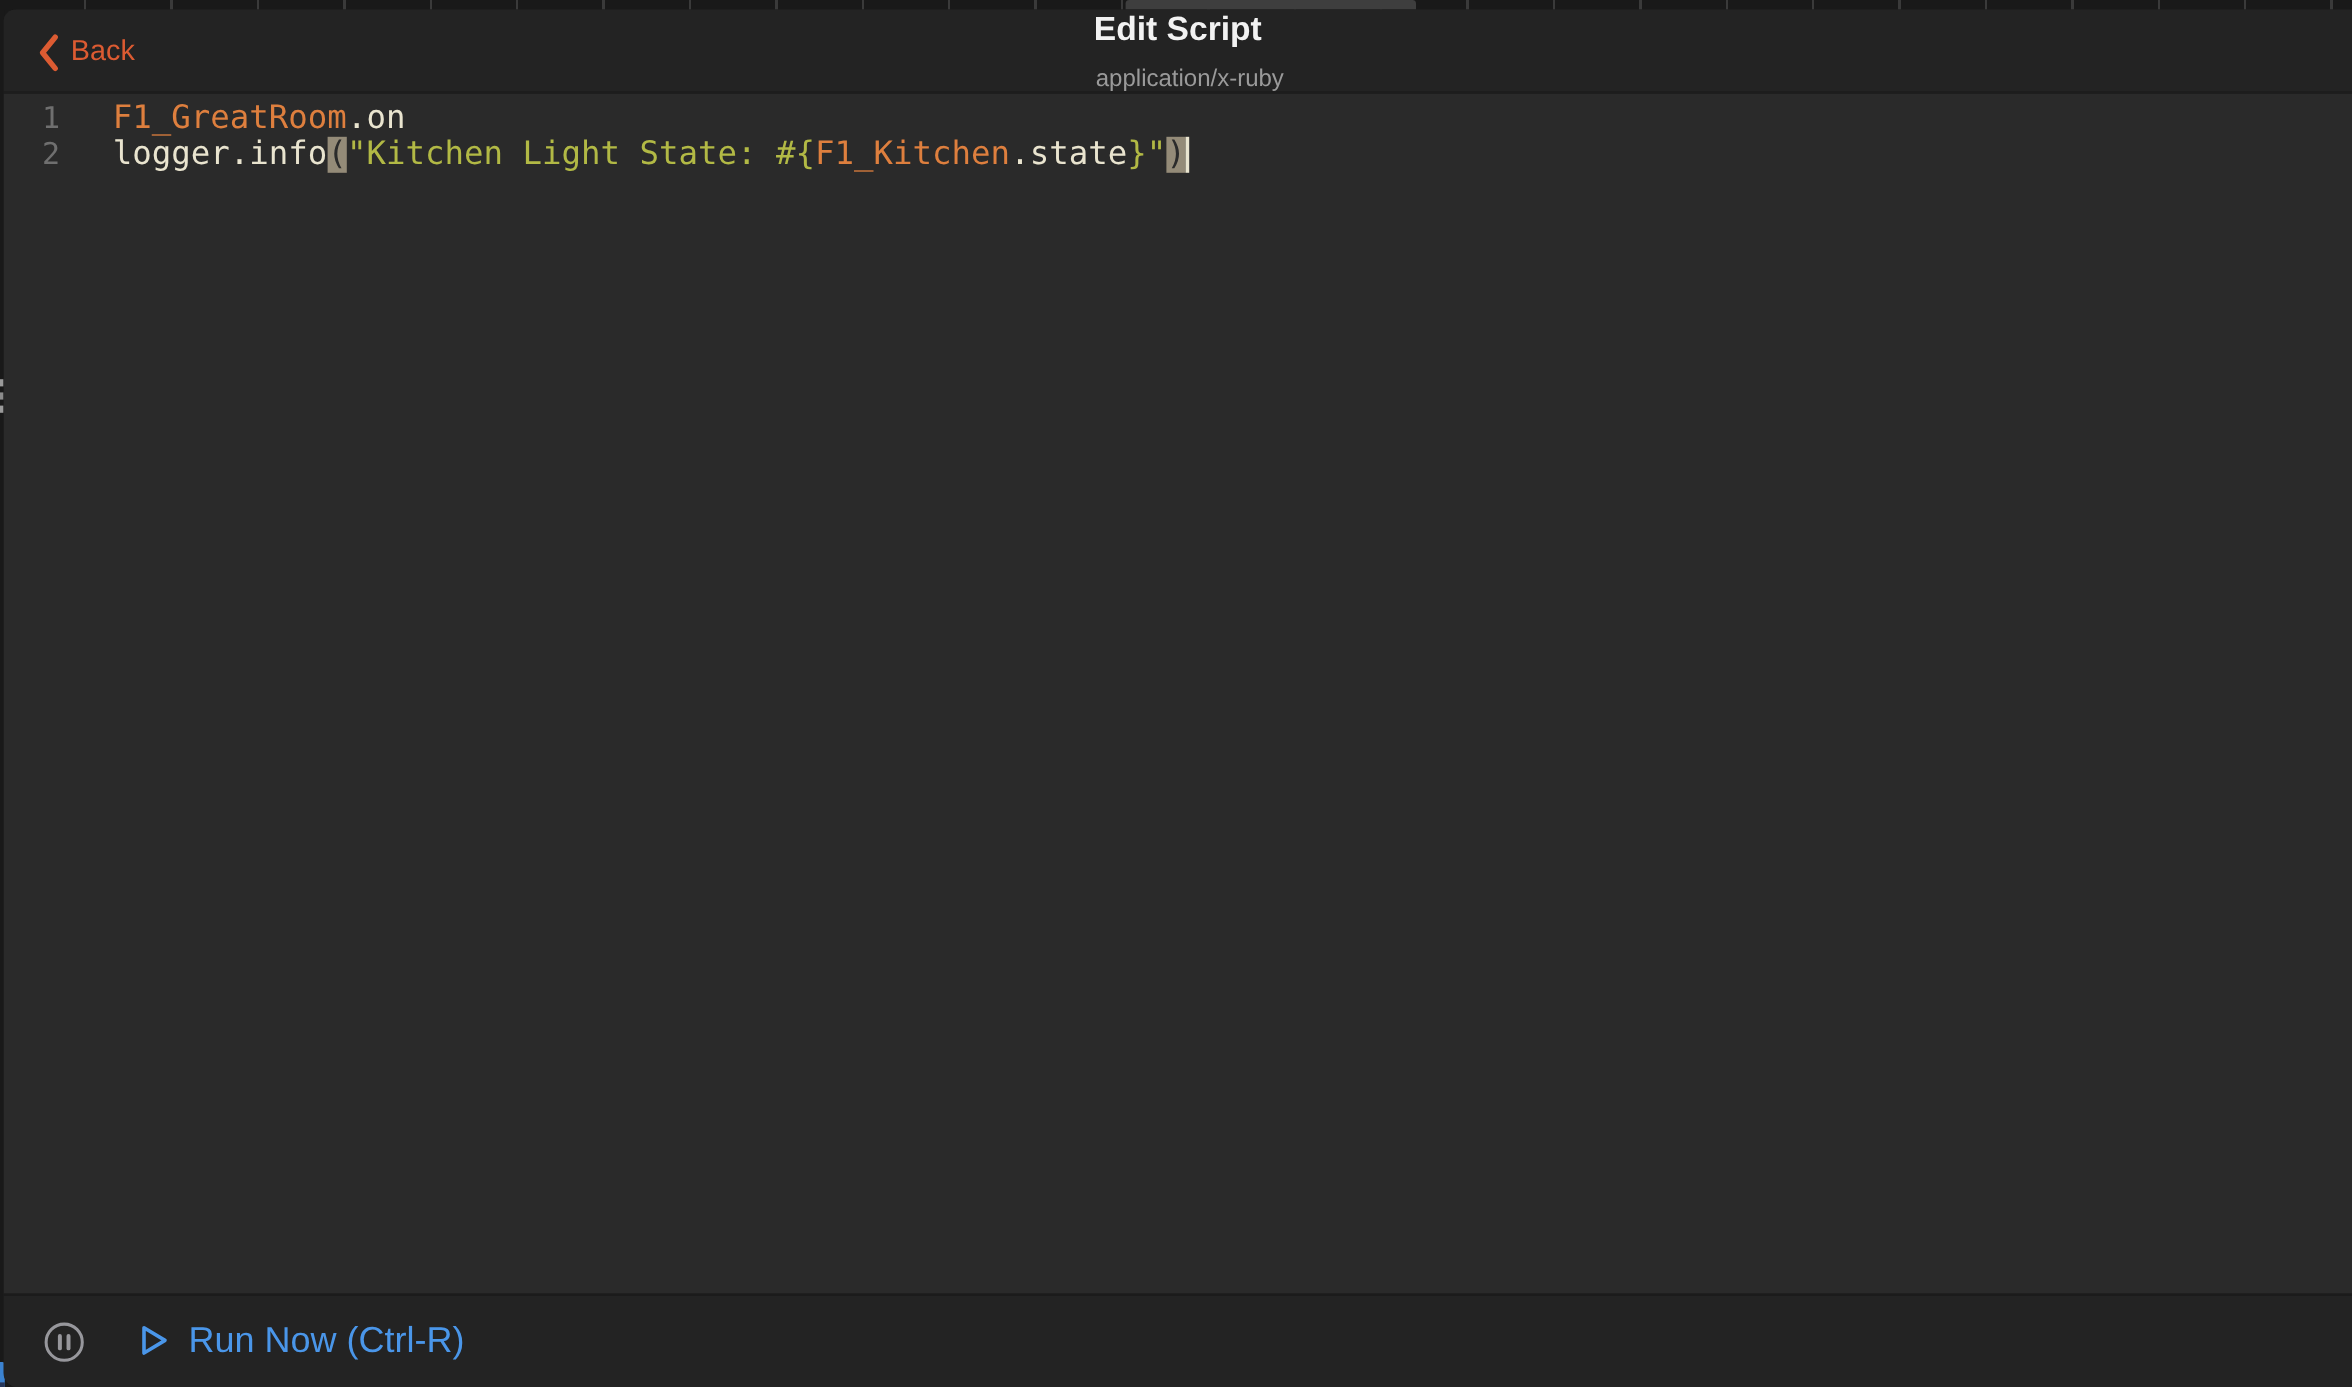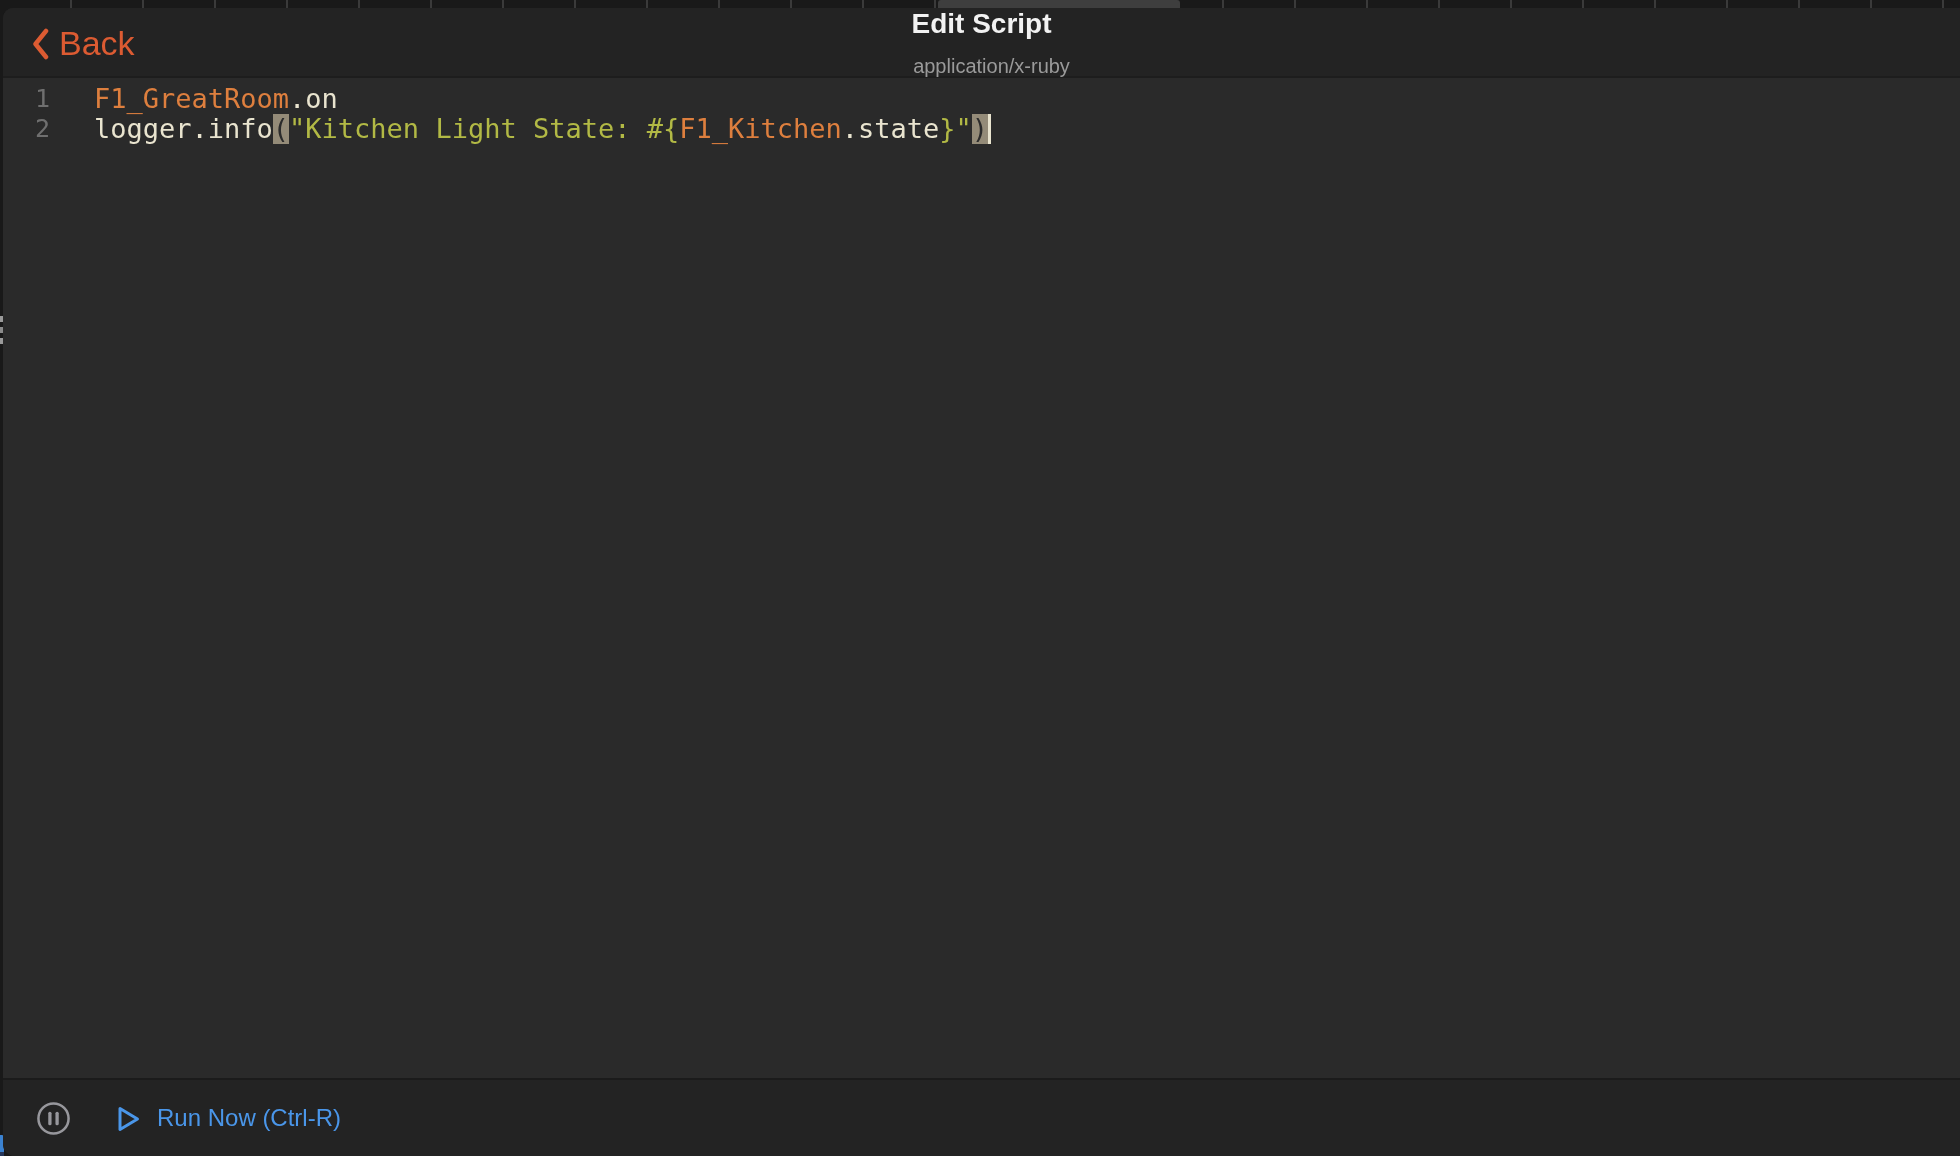"Back" .back-button { font-size: 34px -> 24px }
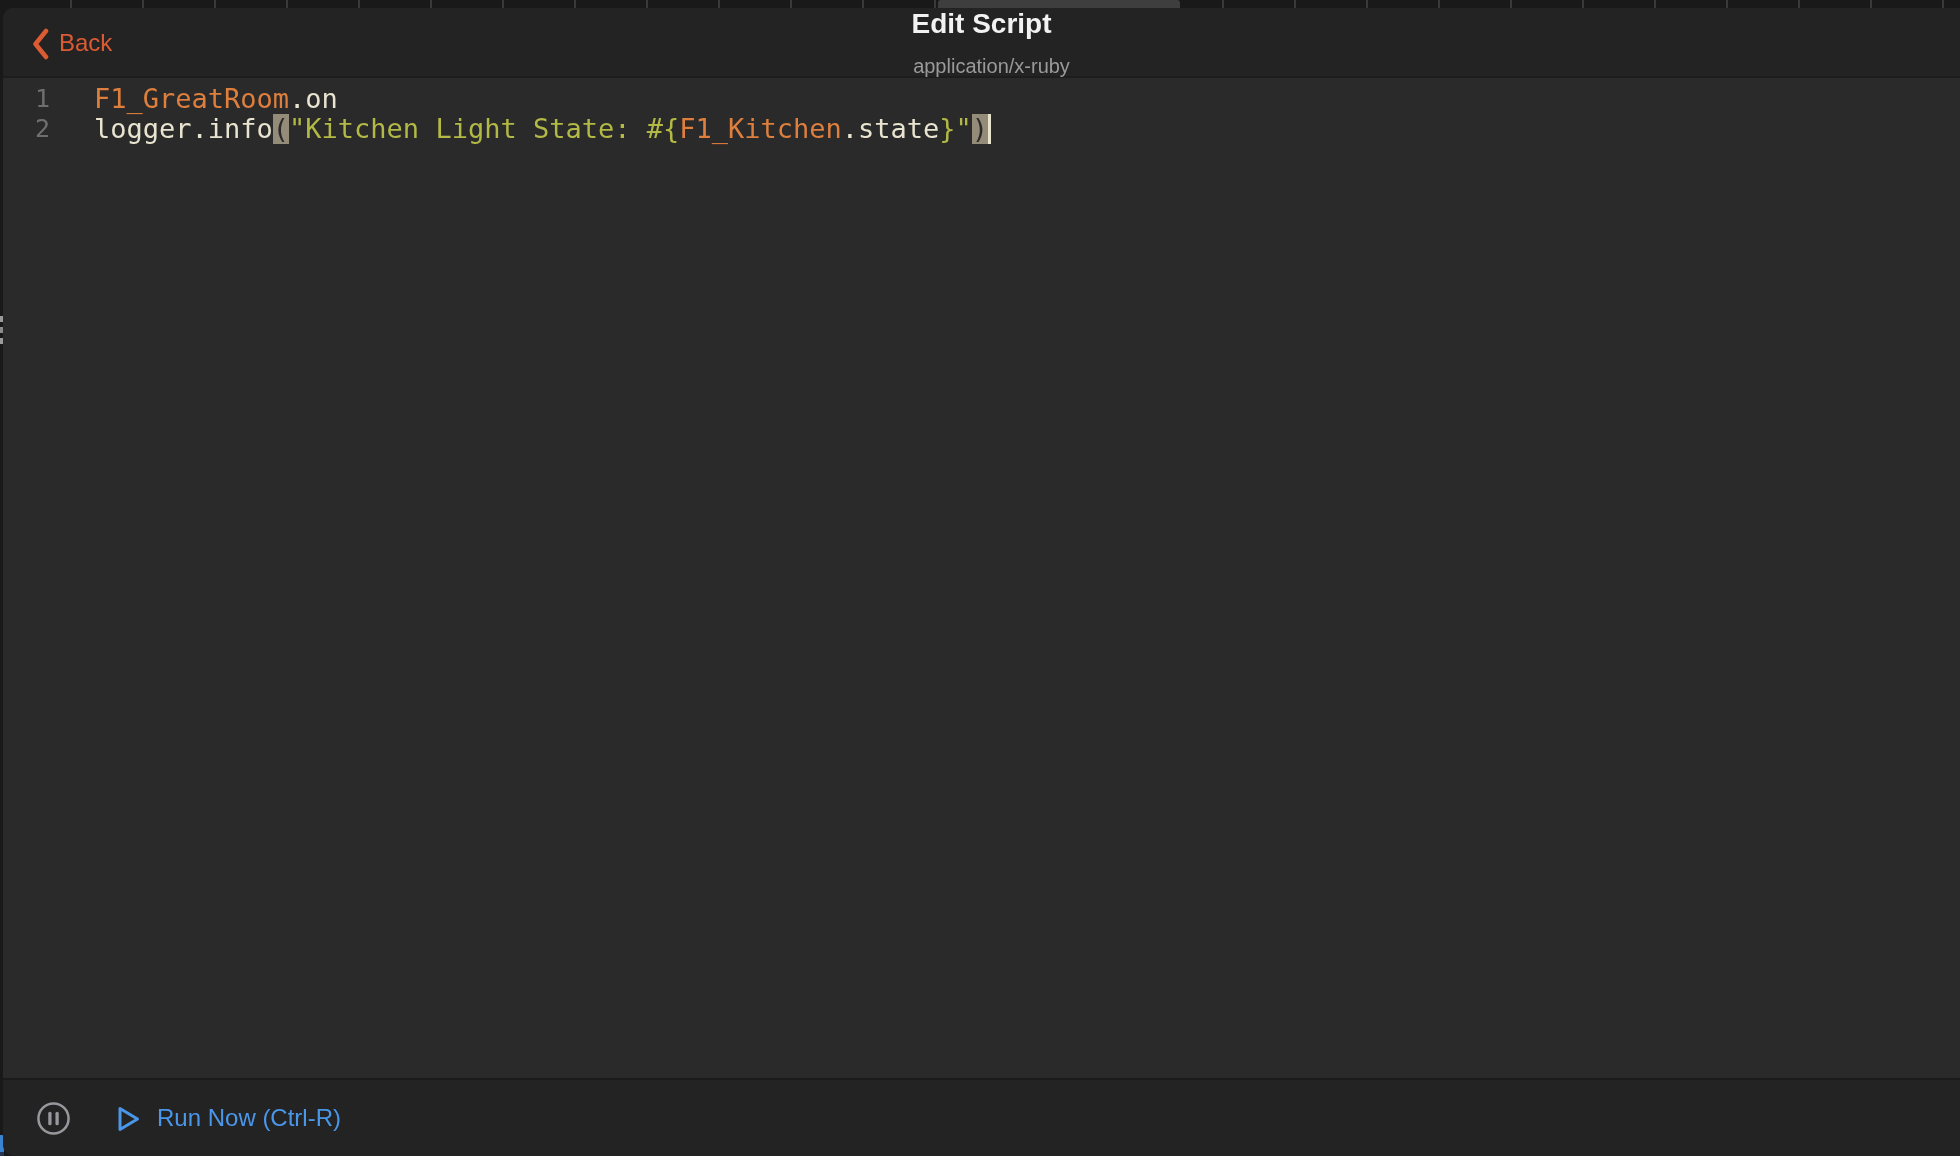"Run Now (Ctrl-R)" .run-button { align-items: center -> flex-start; font-size: 24px -> 30px }
